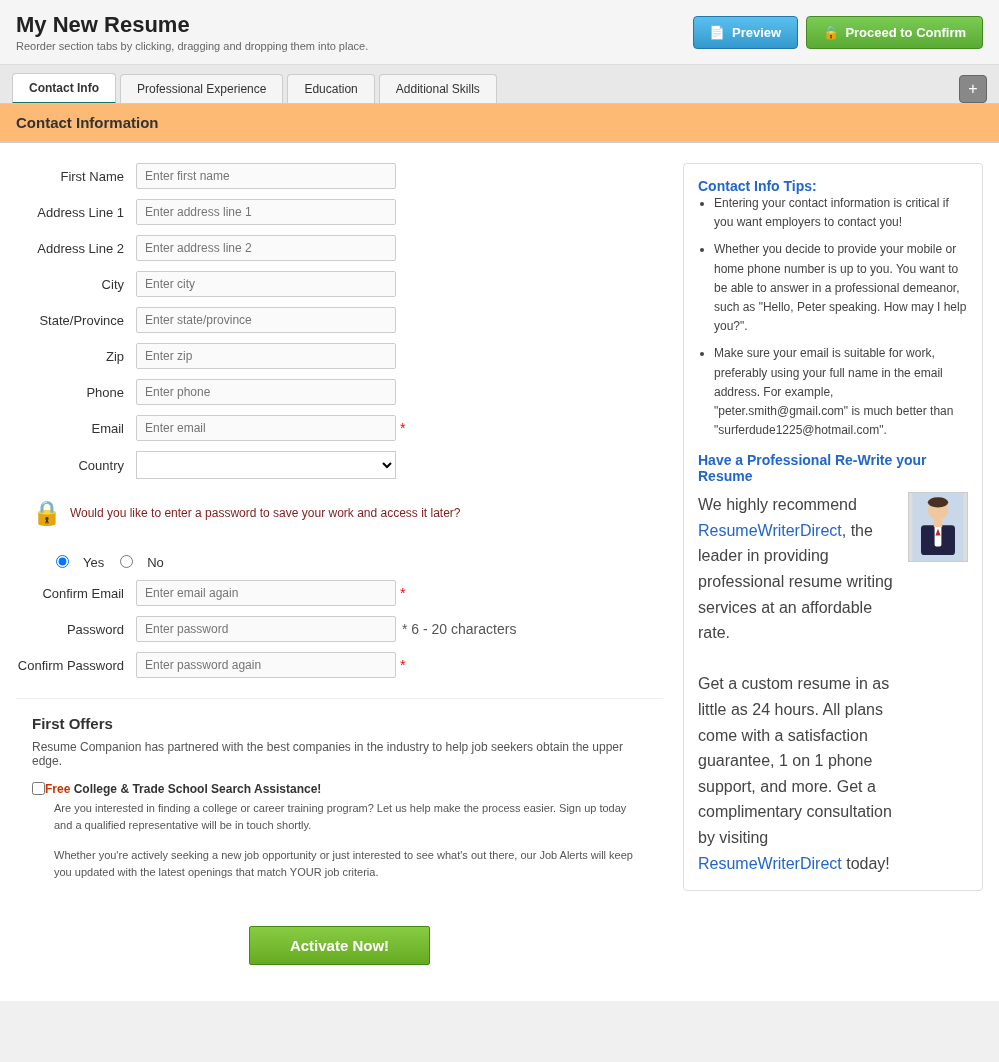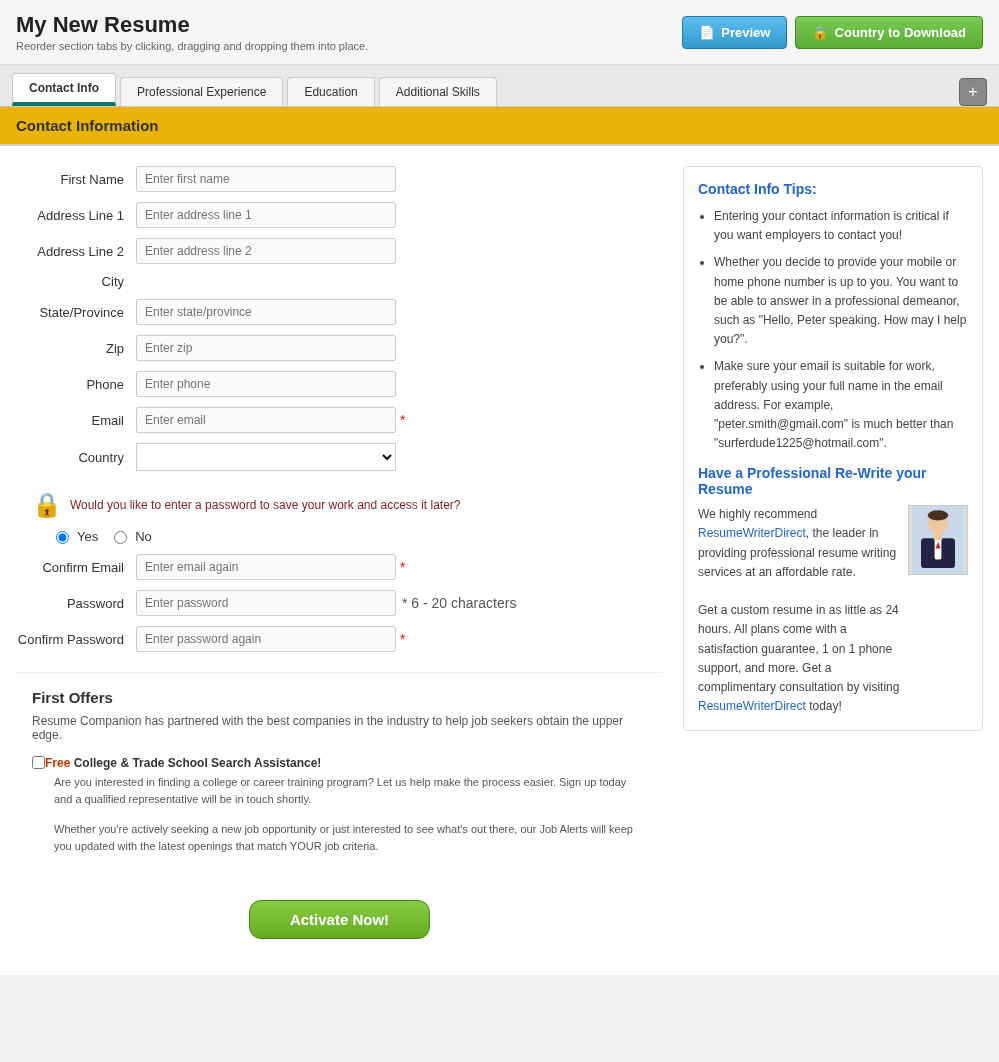"Country to Download" span { text: Country to Download -> Proceed to Confirm }
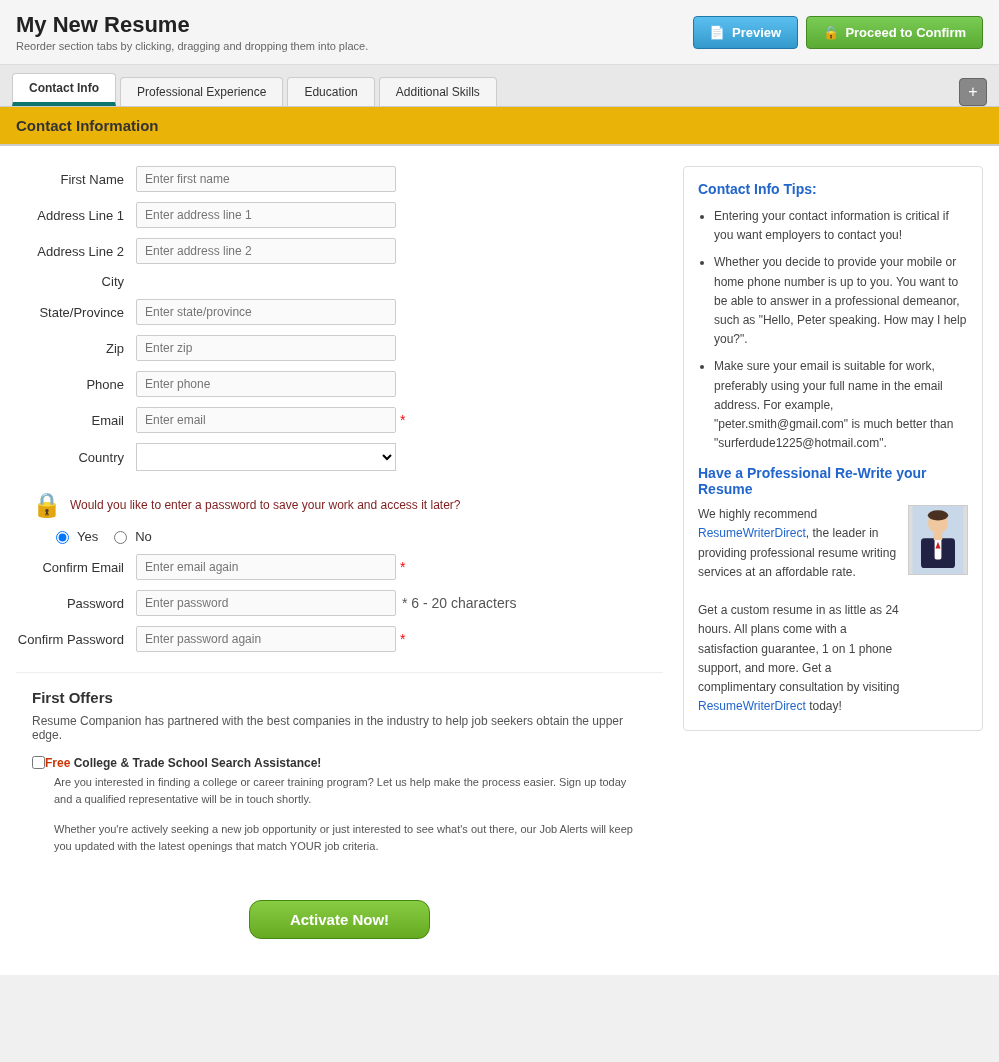"Contact Info" .tab.active { border-bottom: 4px solid #0f766e -> 1px solid #0f766e }
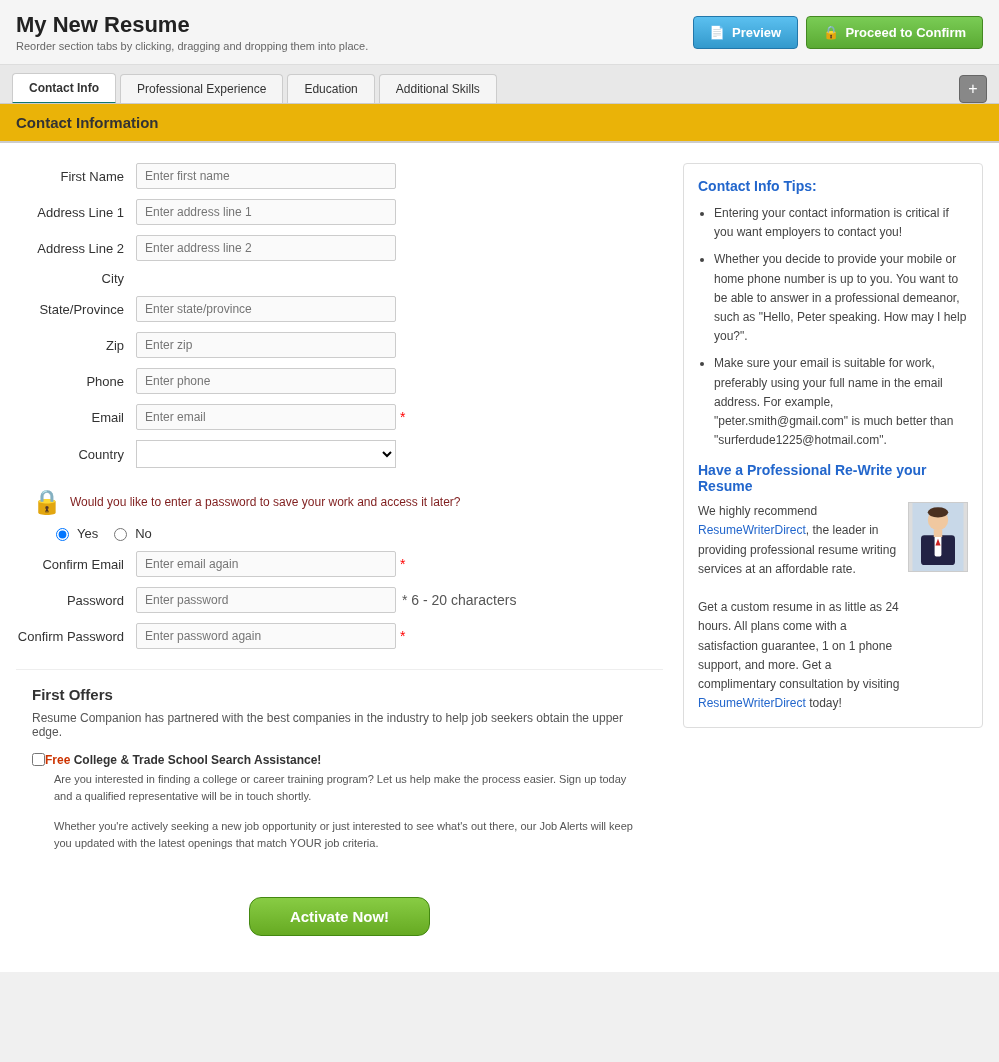"Contact Information" .section-header { background: #eab308 -> #fdba74 }
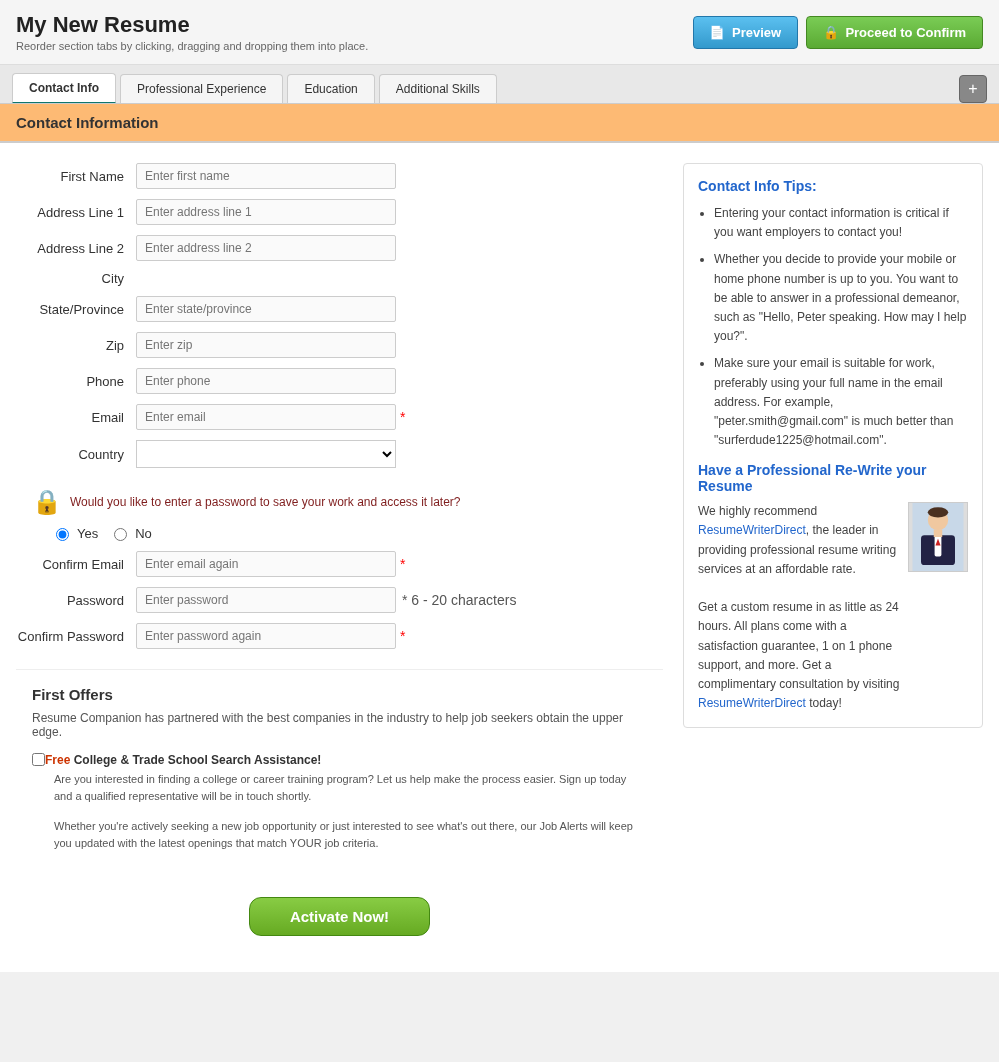"Contact Info Tips:" .sidebar-tips h3 { margin-bottom: 10px -> none }
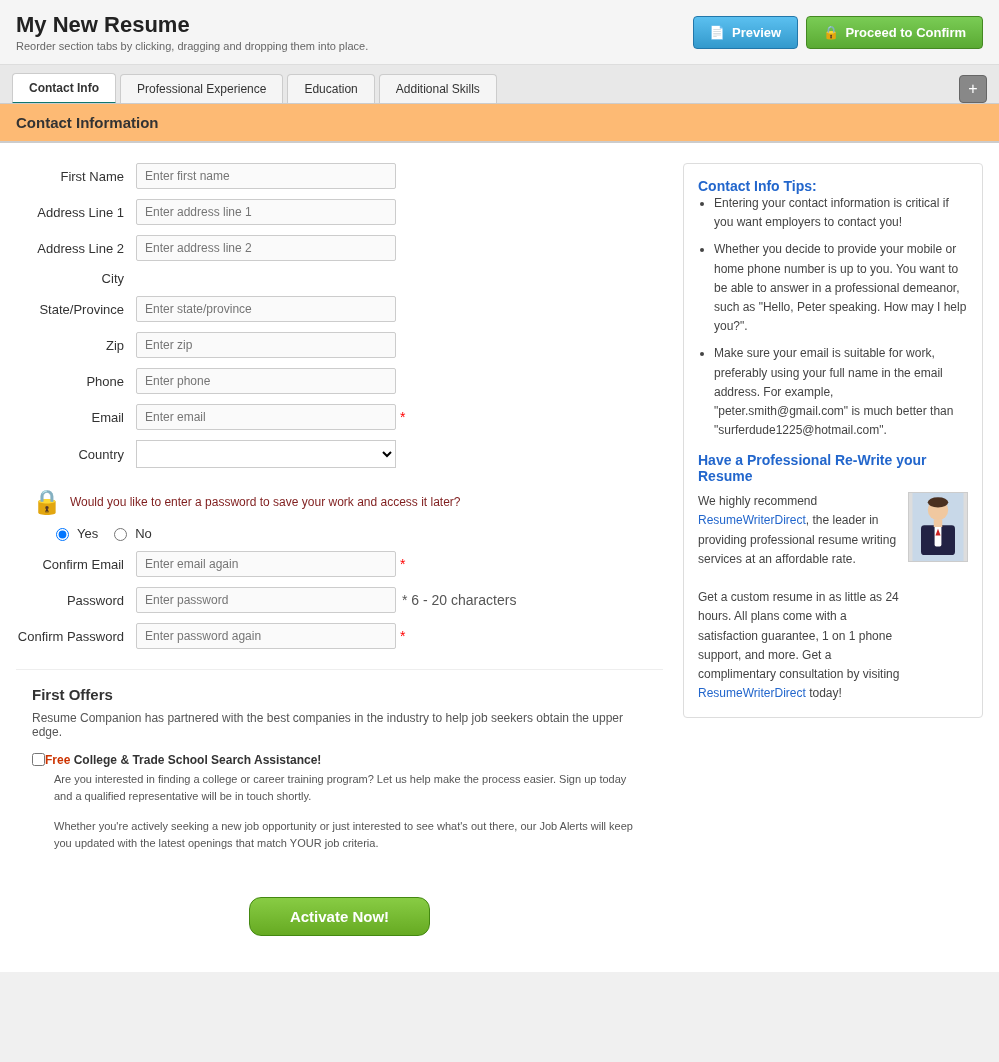"Enter city" input.form-input { html: none -> <input> }
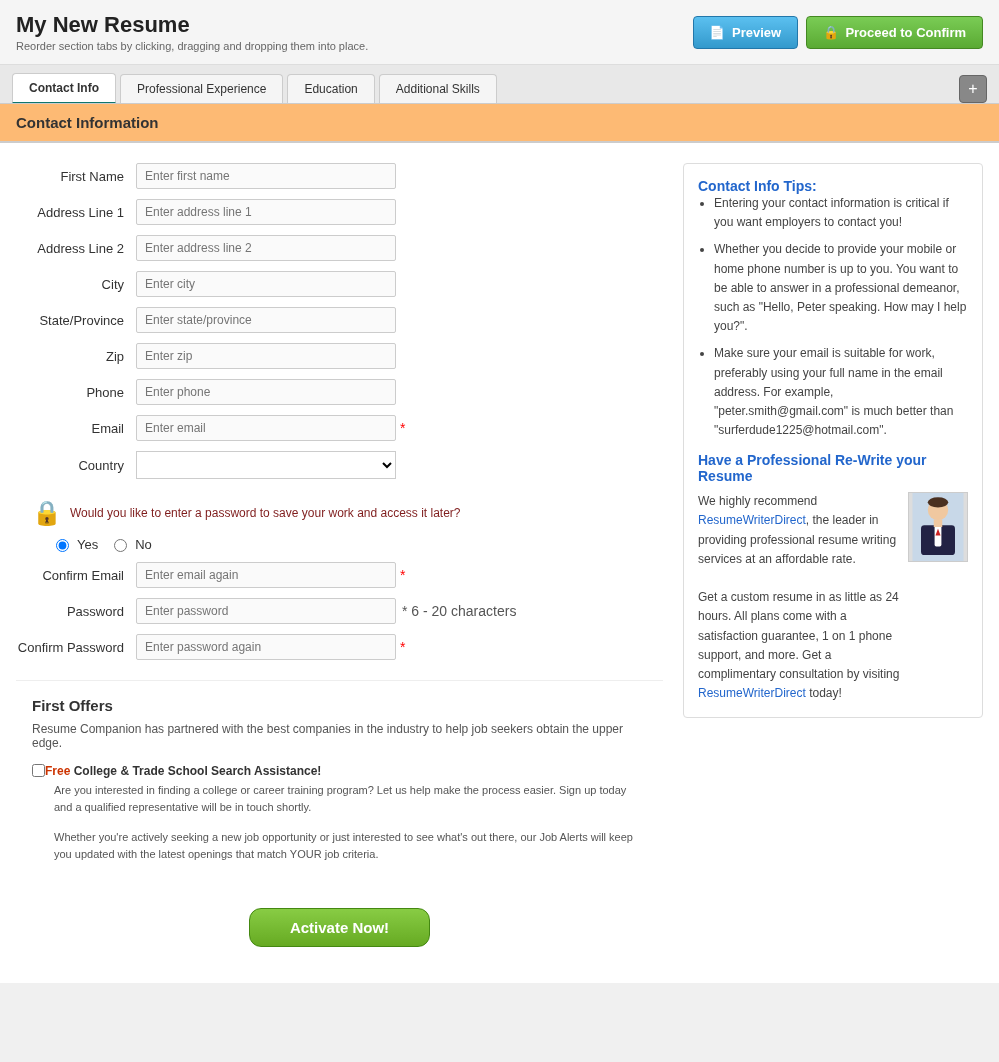"We highly recommend ResumeWriterDirect," .promo-body { font-size: 12px -> 16px }
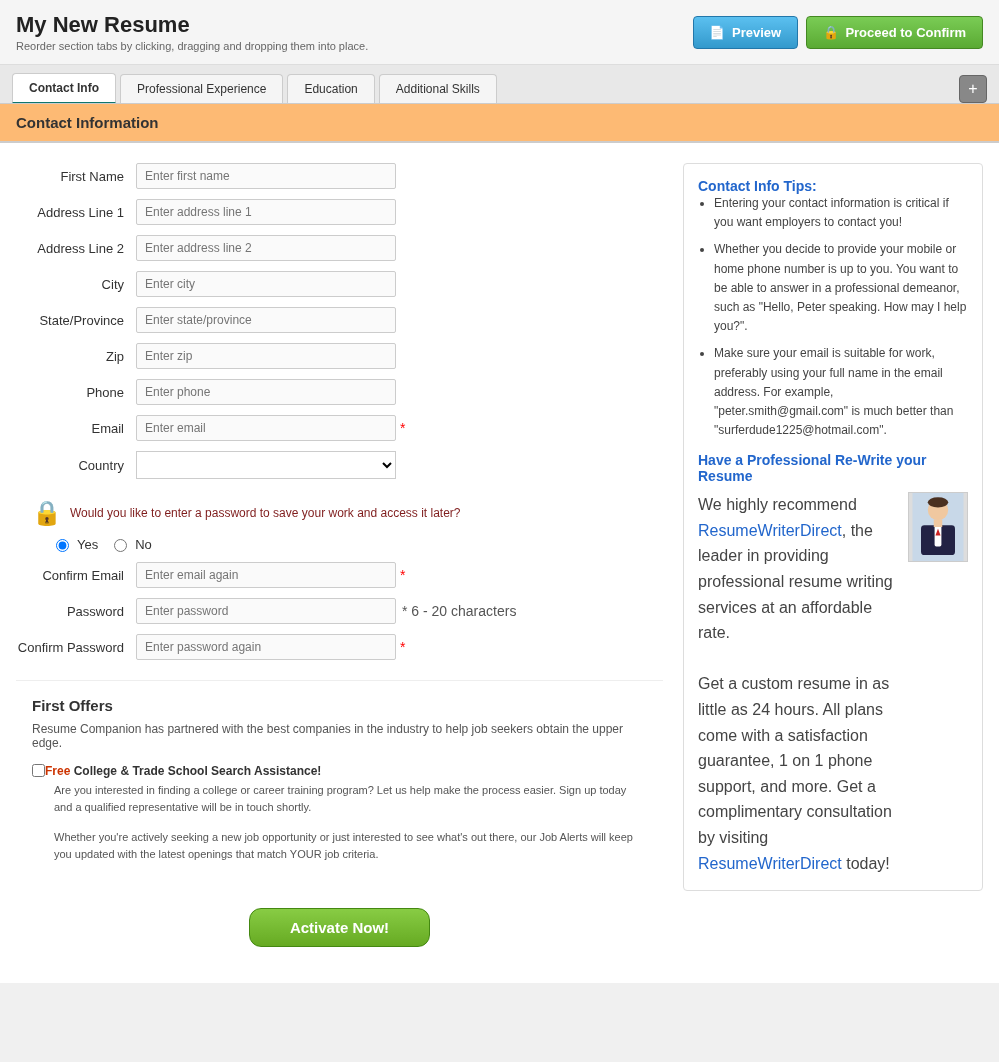"Yes" .radio-label { align-items: flex-end -> flex-start; gap: 8px -> 14px; margin-top: none -> 18px }
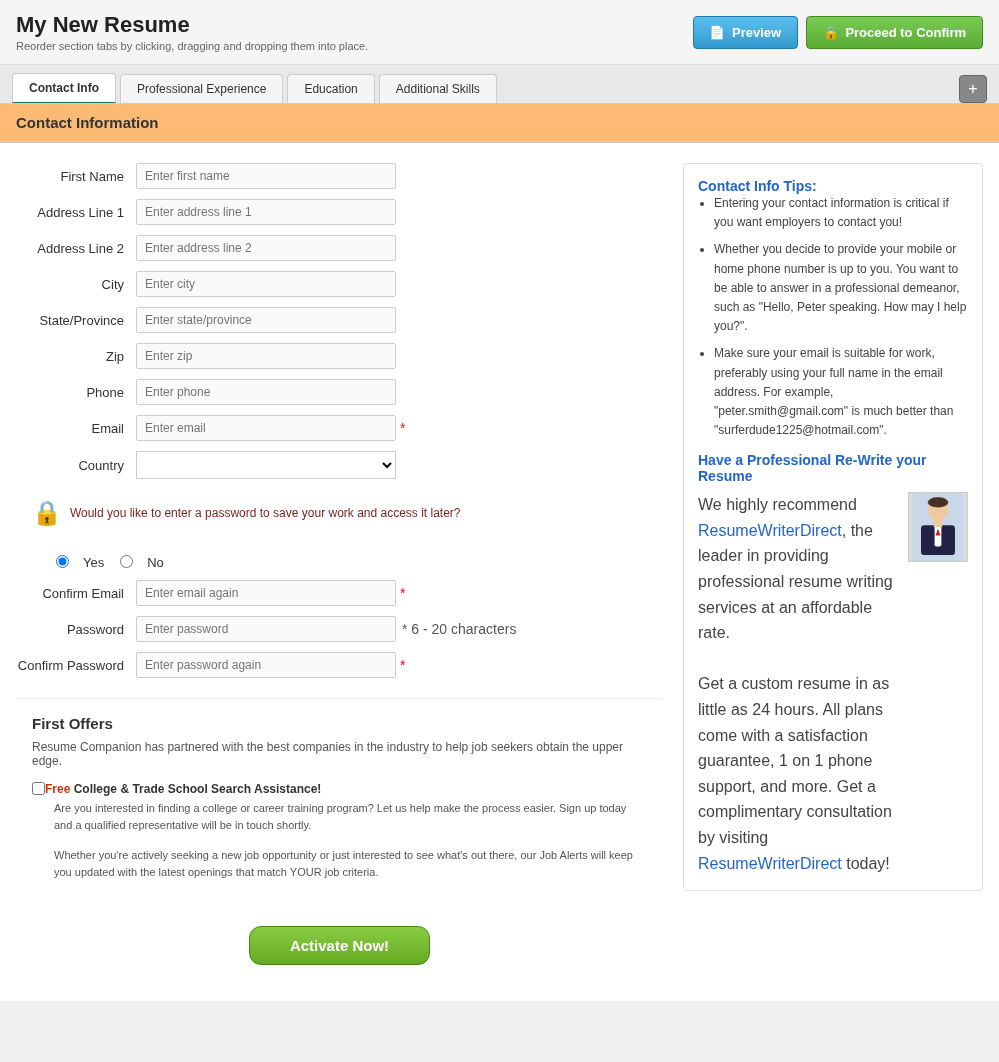"Activate Now!" .btn-activate { border-radius: 12px -> 2px }
